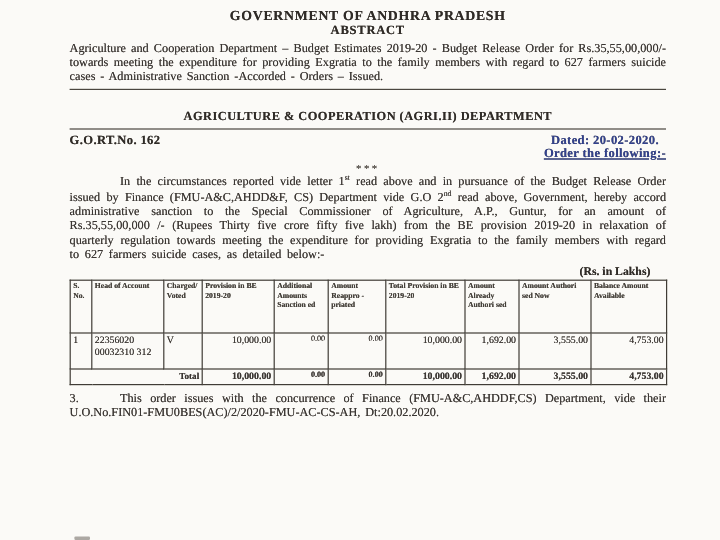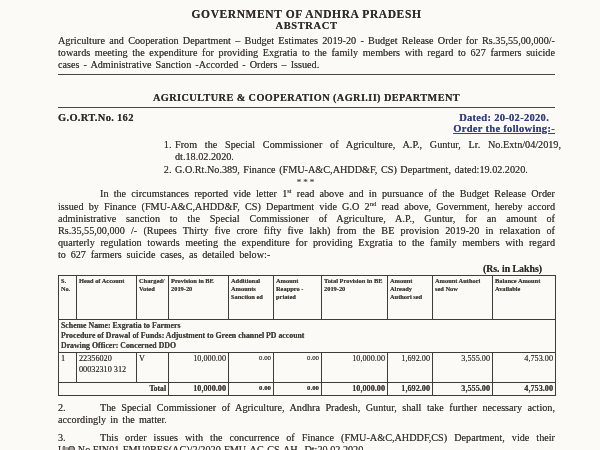"From the Special Commissioner of" ol.refs { html: <ol> <li>From the Special Commissioner of Agriculture, A.P., Guntur, Lr. No.Extn/04/2019, dt.18.02.2020.</li> <li>G.O.Rt.No.389, Finance (FMU-A&amp;C,AHDD&amp;F, CS) Department, dated:19.02.2020.</li> </ol> -> none }
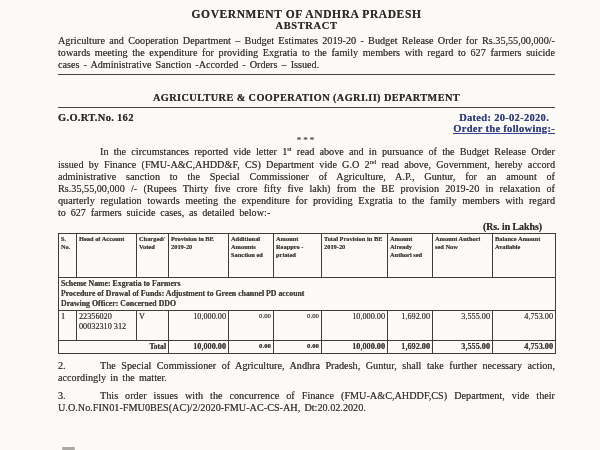"Scheme Name: Exgratia to Farmers" tr { html: <tr> <td> <div>Scheme Name: Exgratia to Farmers</div> <div>Procedure of Drawal of Funds: Adjustment to Green channel PD account</div> <div>Drawing Officer: Concerned DDO</div> </td> </tr> -> none }
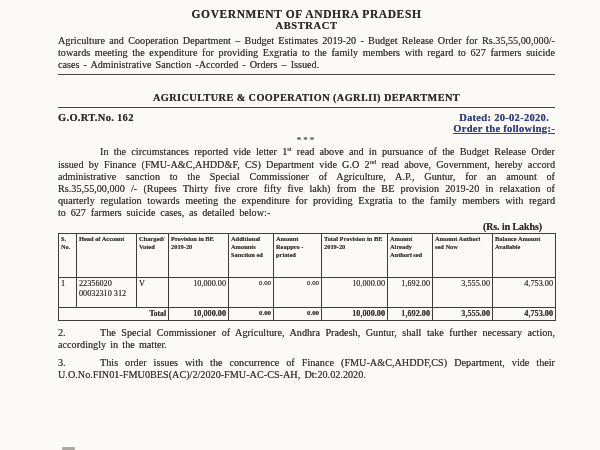"2. The Special Commissioner of" p.bodypara { html: <p><span>2.</span><span>The Special Commissioner of Agriculture, Andhra Pradesh, Guntur, shall take further necessary action, accordingly in the matter.</span></p> -> none }
